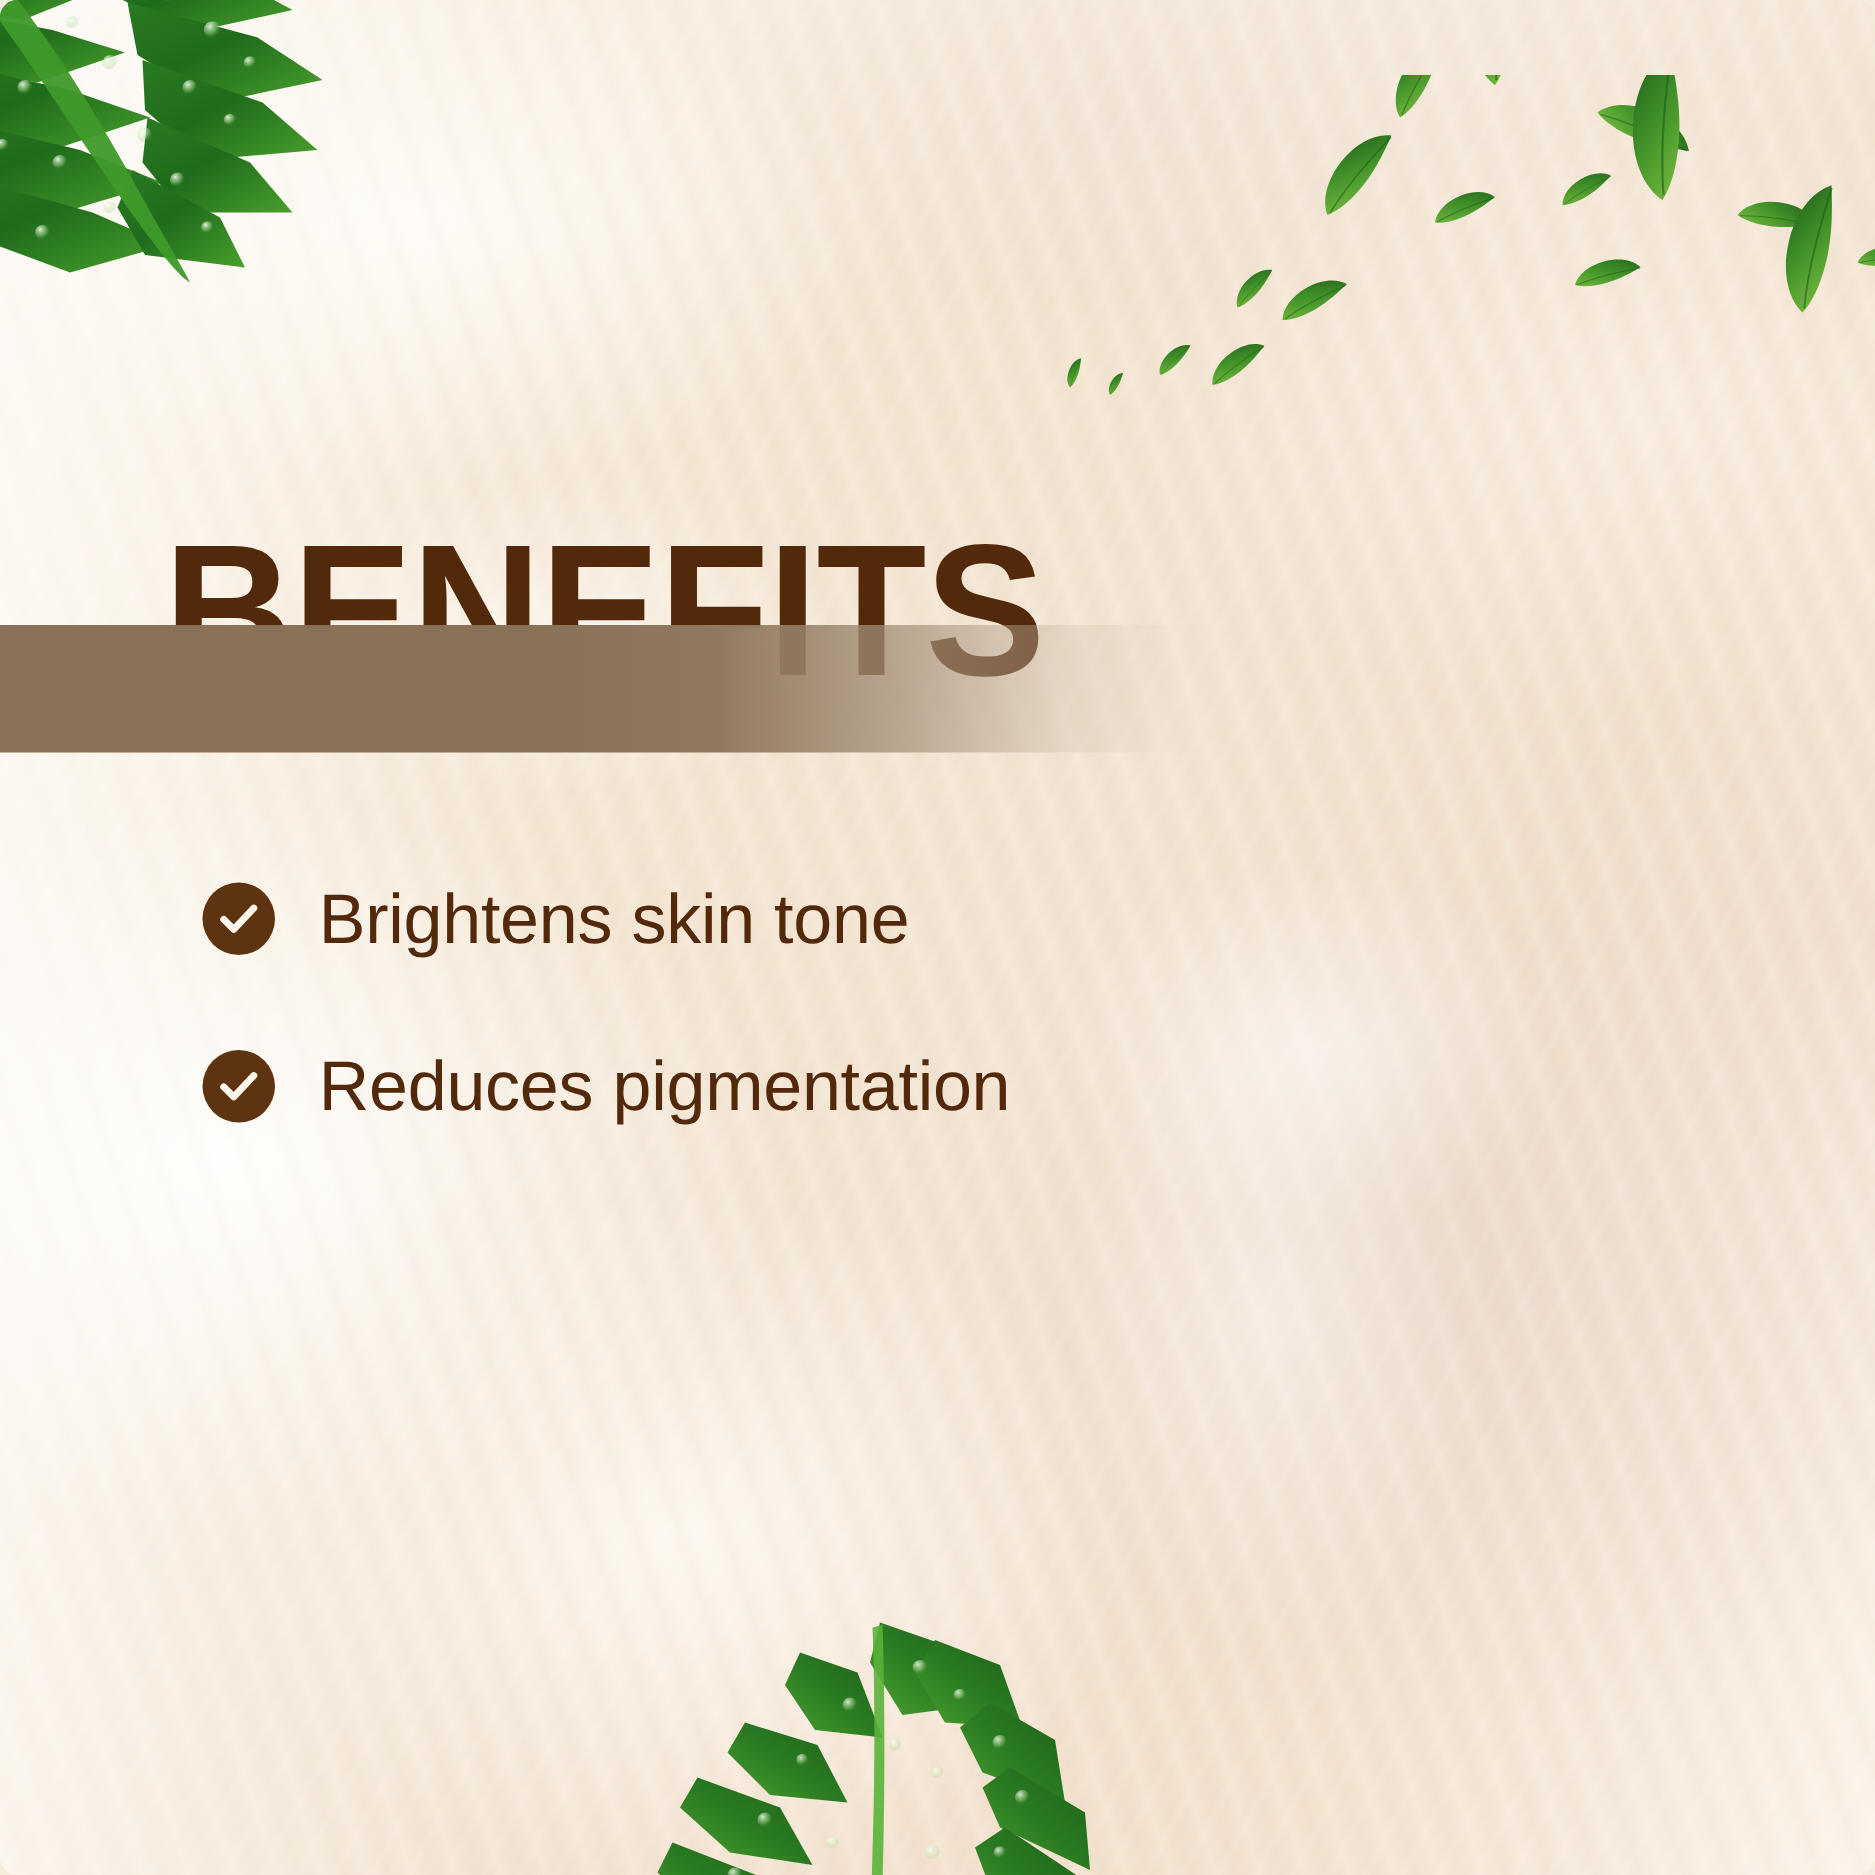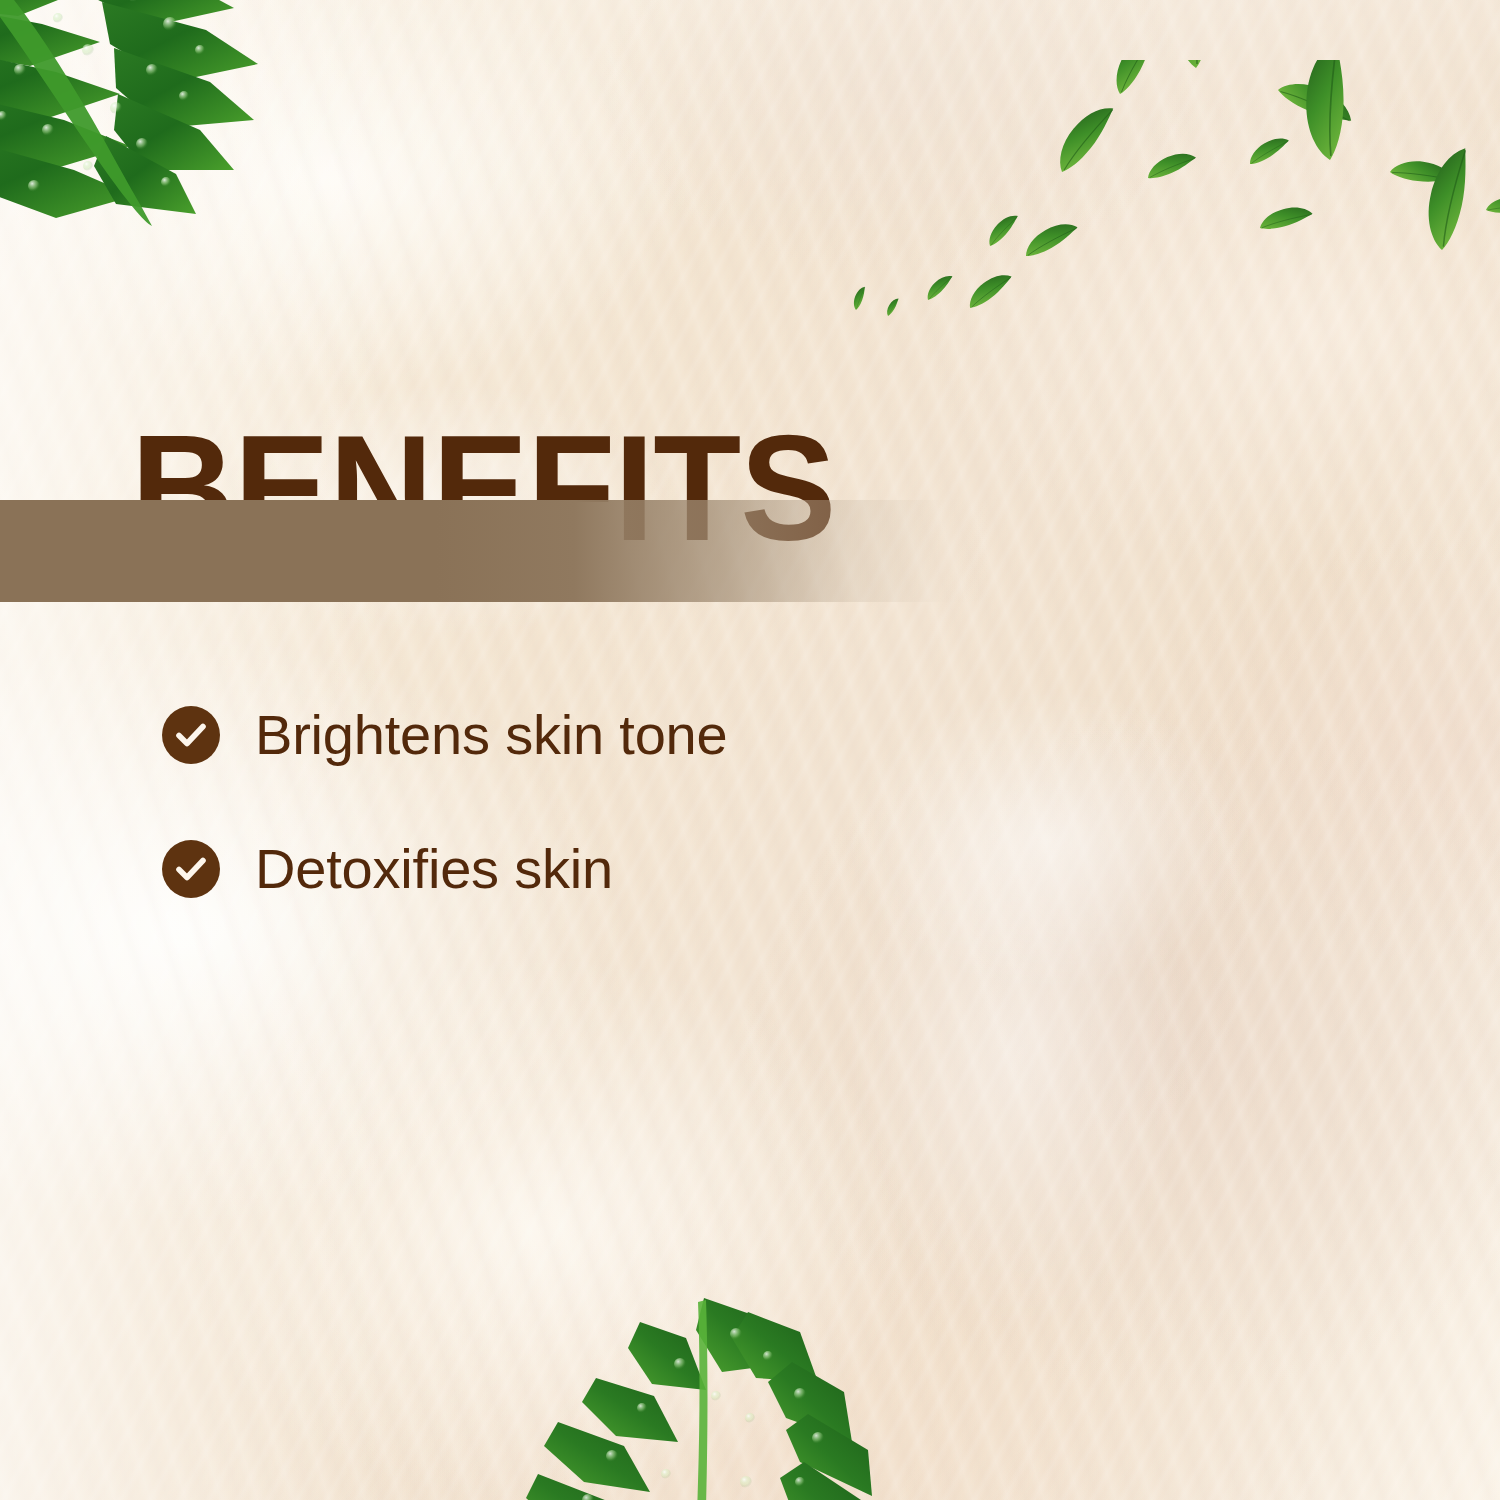"BENEFITS" #poster { border-radius: none -> 14px }
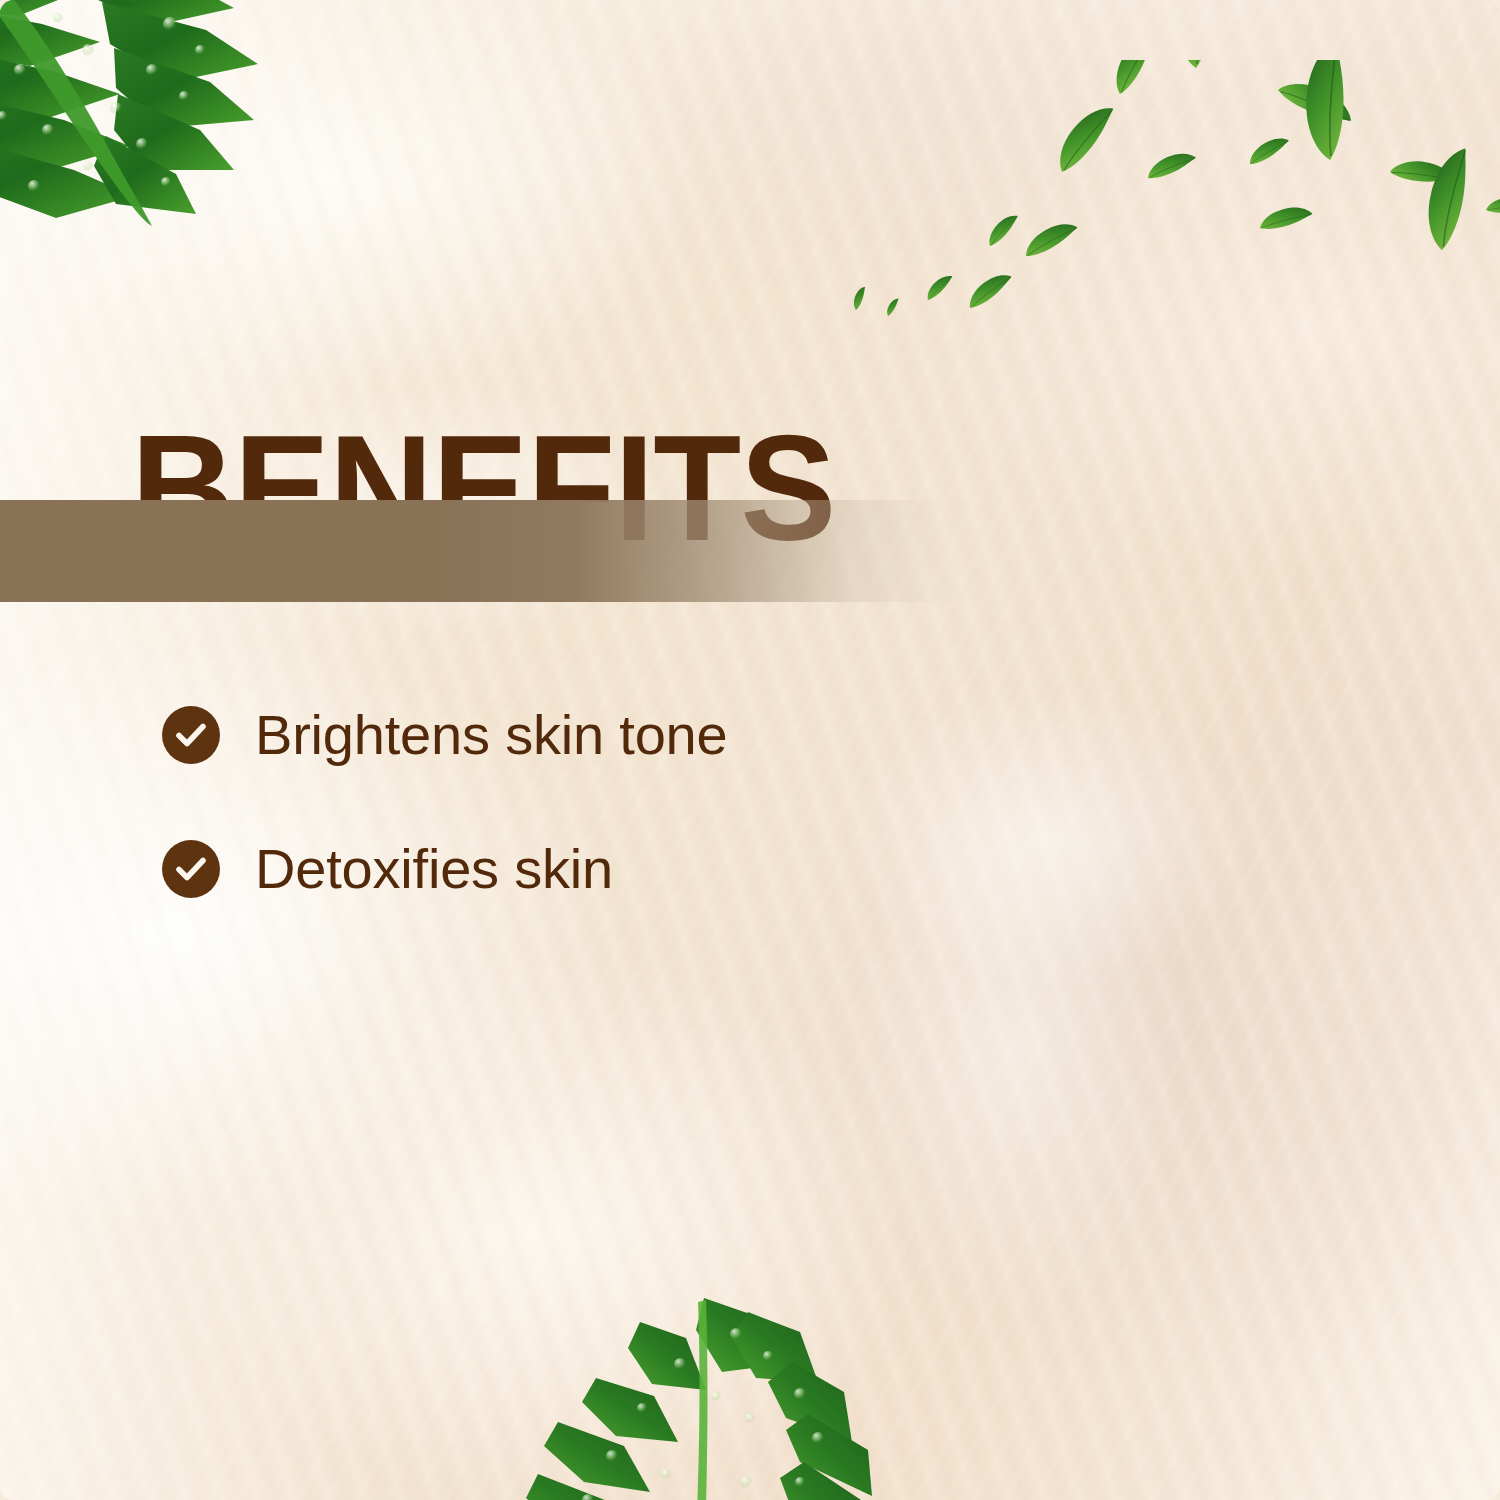"Reduces pigmentation" li.item { html: none -> <li> <span> <svg> <path></path> </svg> </span> <span>Reduces pigmentation</span> </li> }
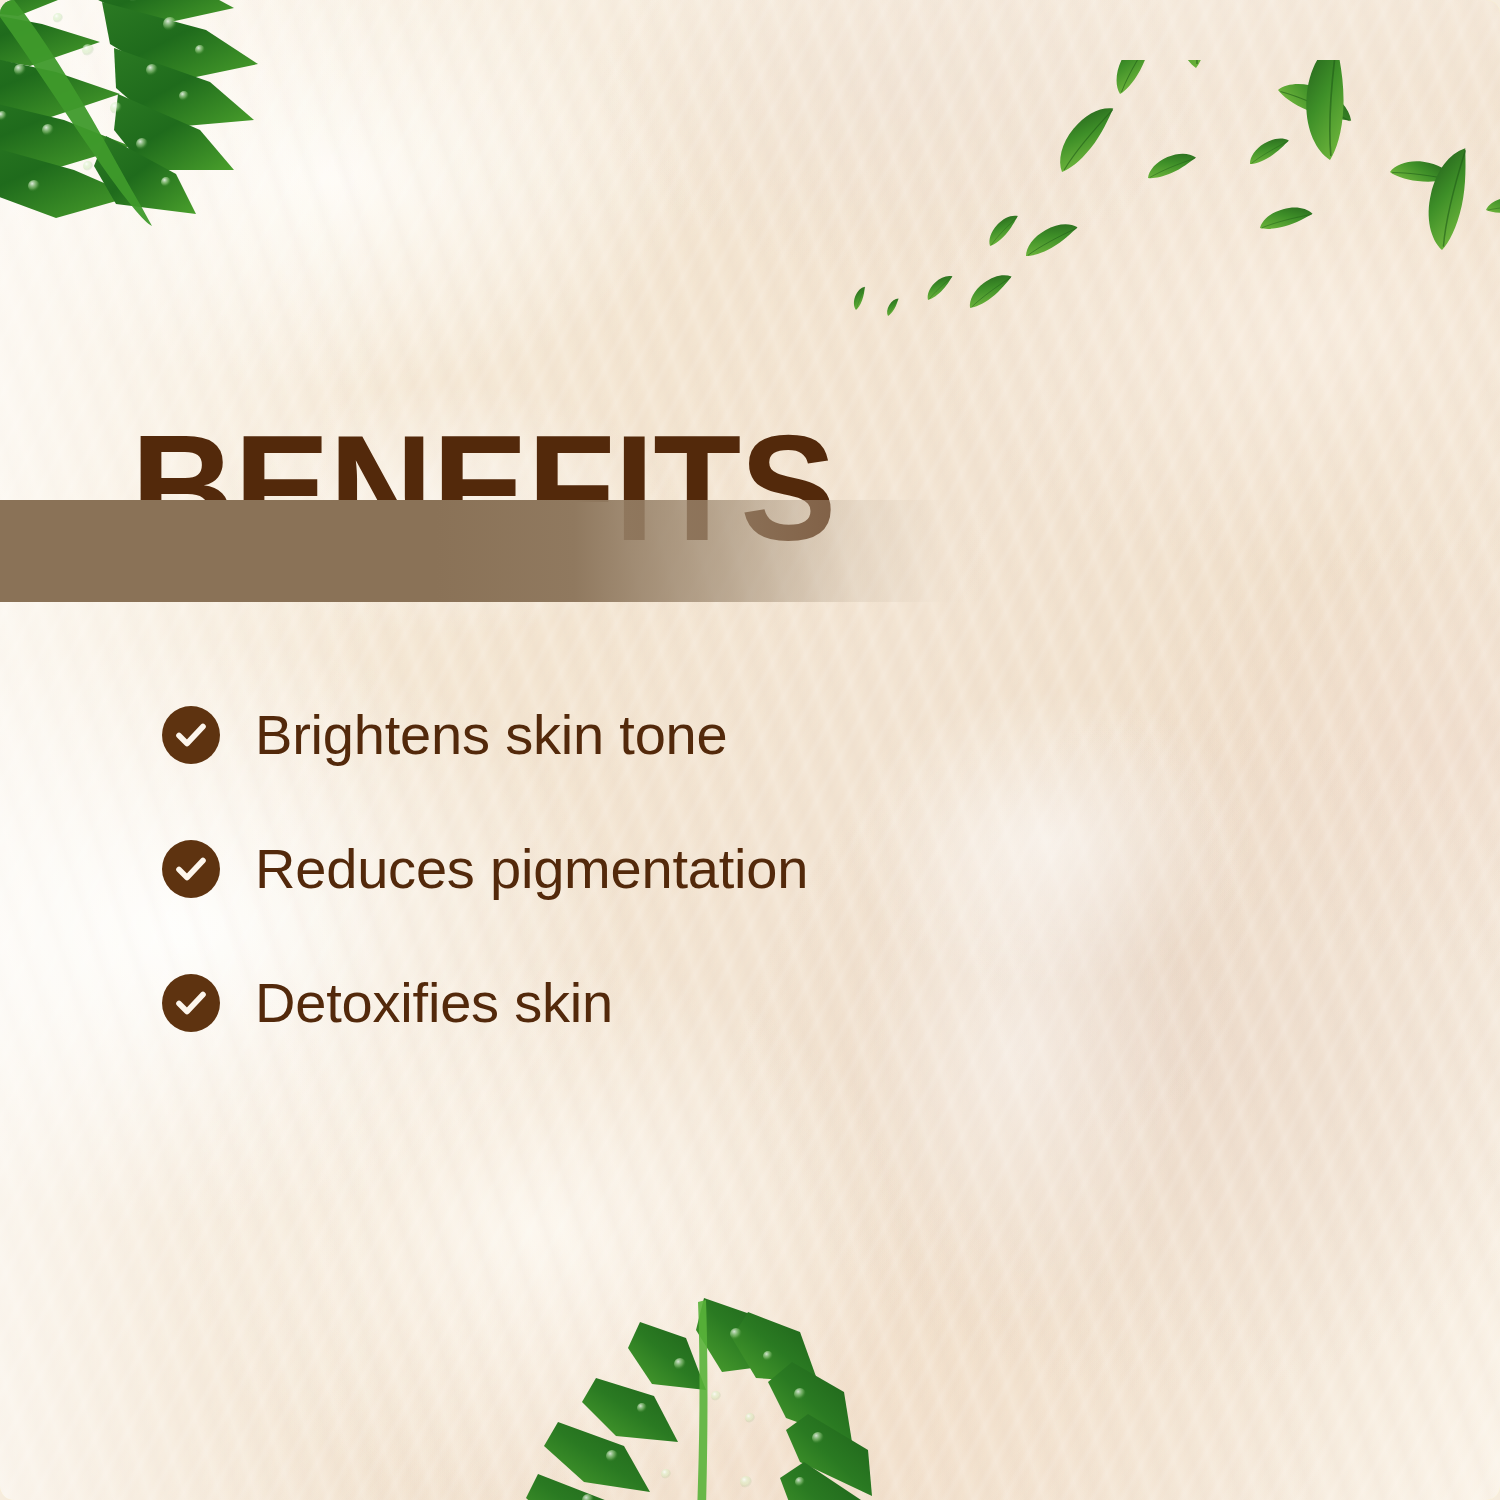"Detoxifies skin" li.item { html: <li> <span> <svg> <path></path> </svg> </span> <span>Detoxifies skin</span> </li> -> none }
